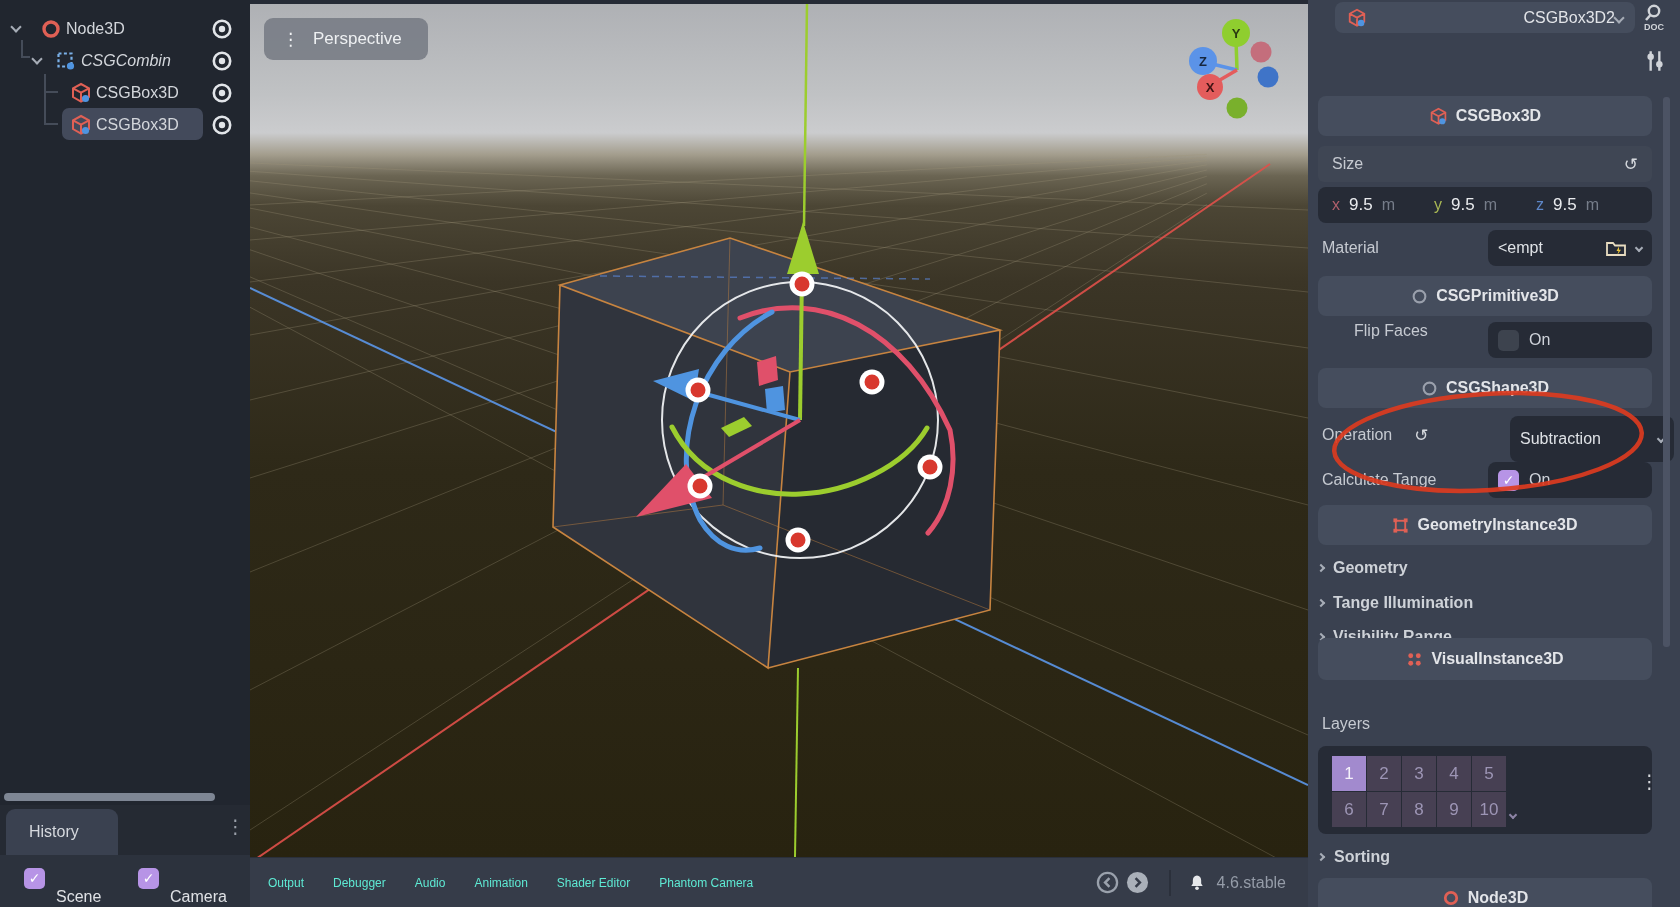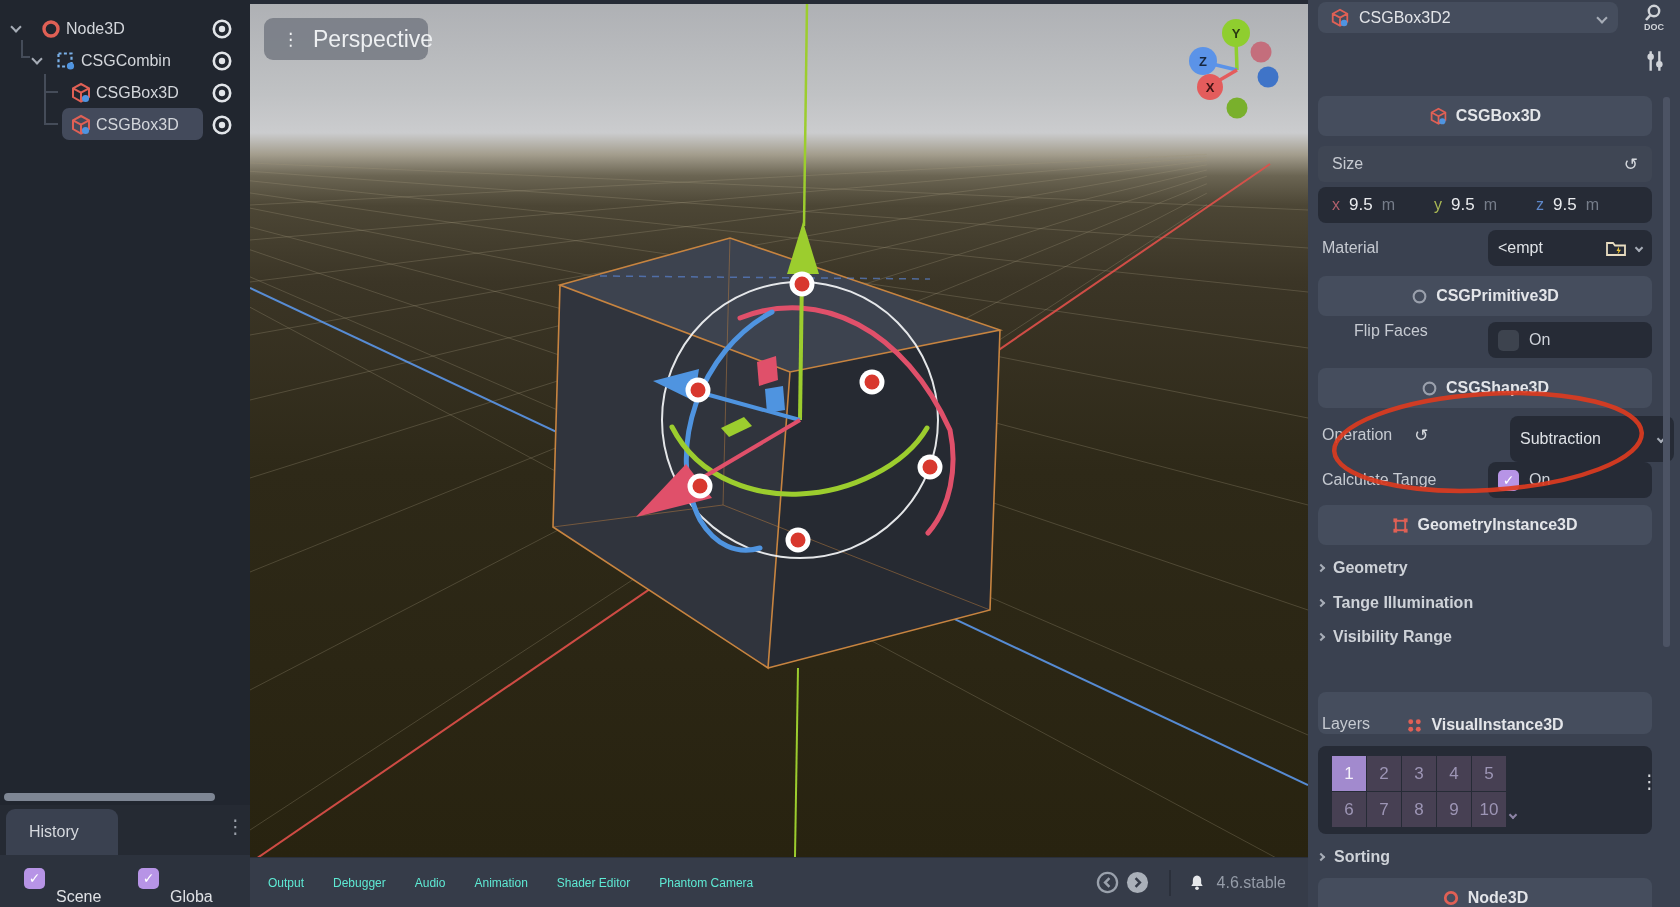"CSGBox3D2" .node-drop { left: 10px -> 27px; text-align: none -> right }
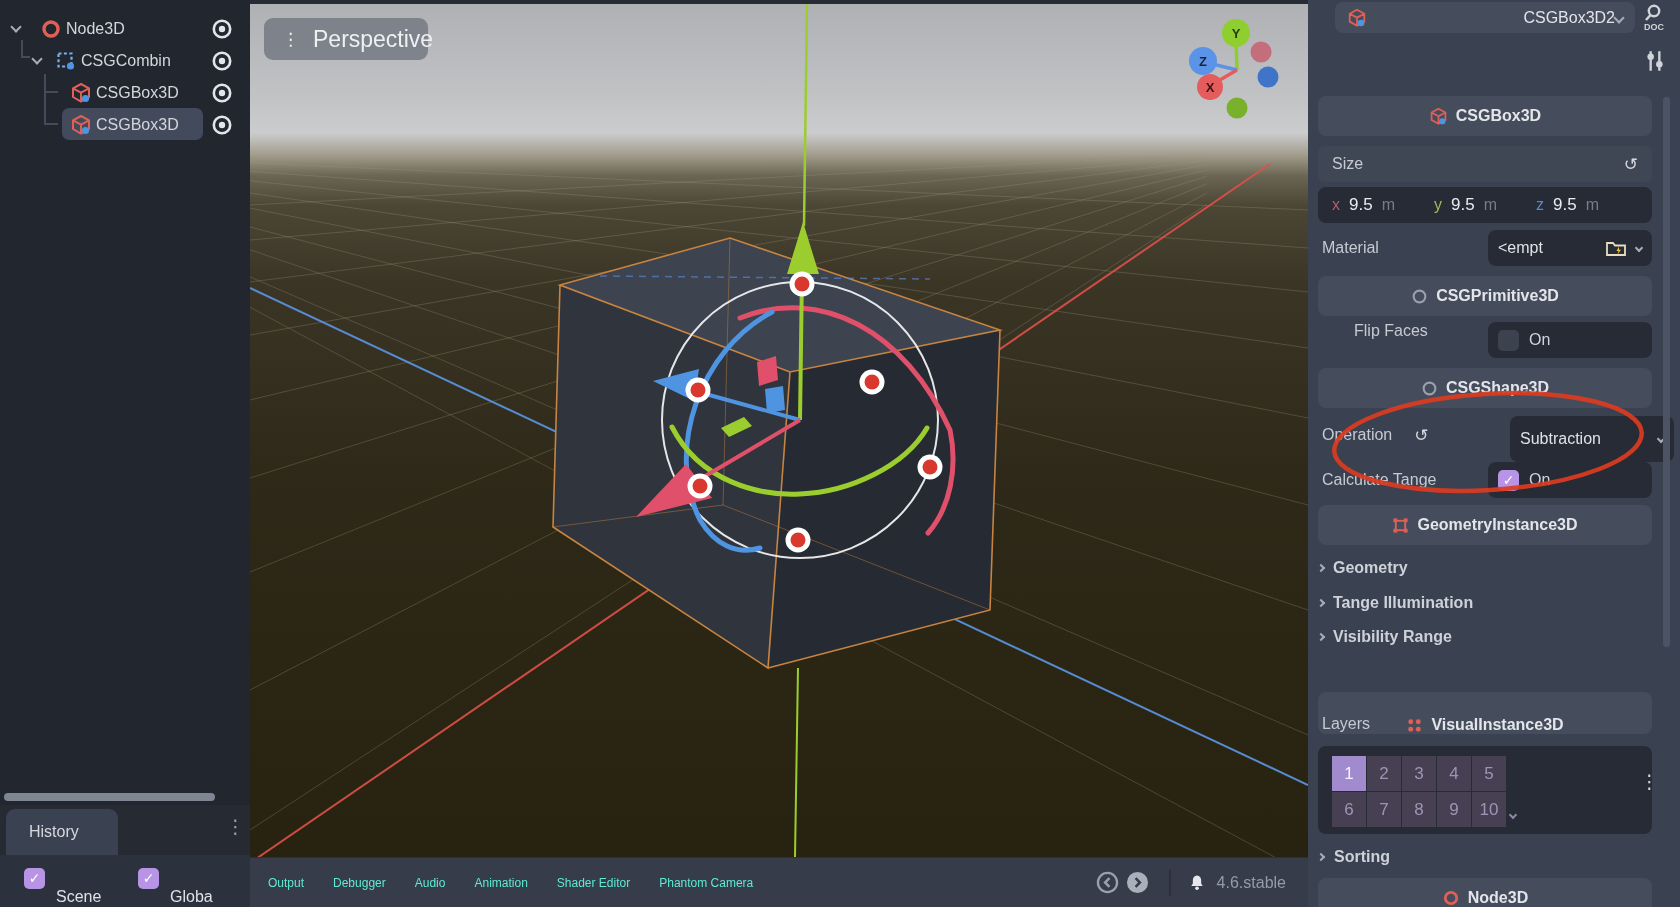"Perspective" .persp-btn .txt { font-size: 23px -> 17px }
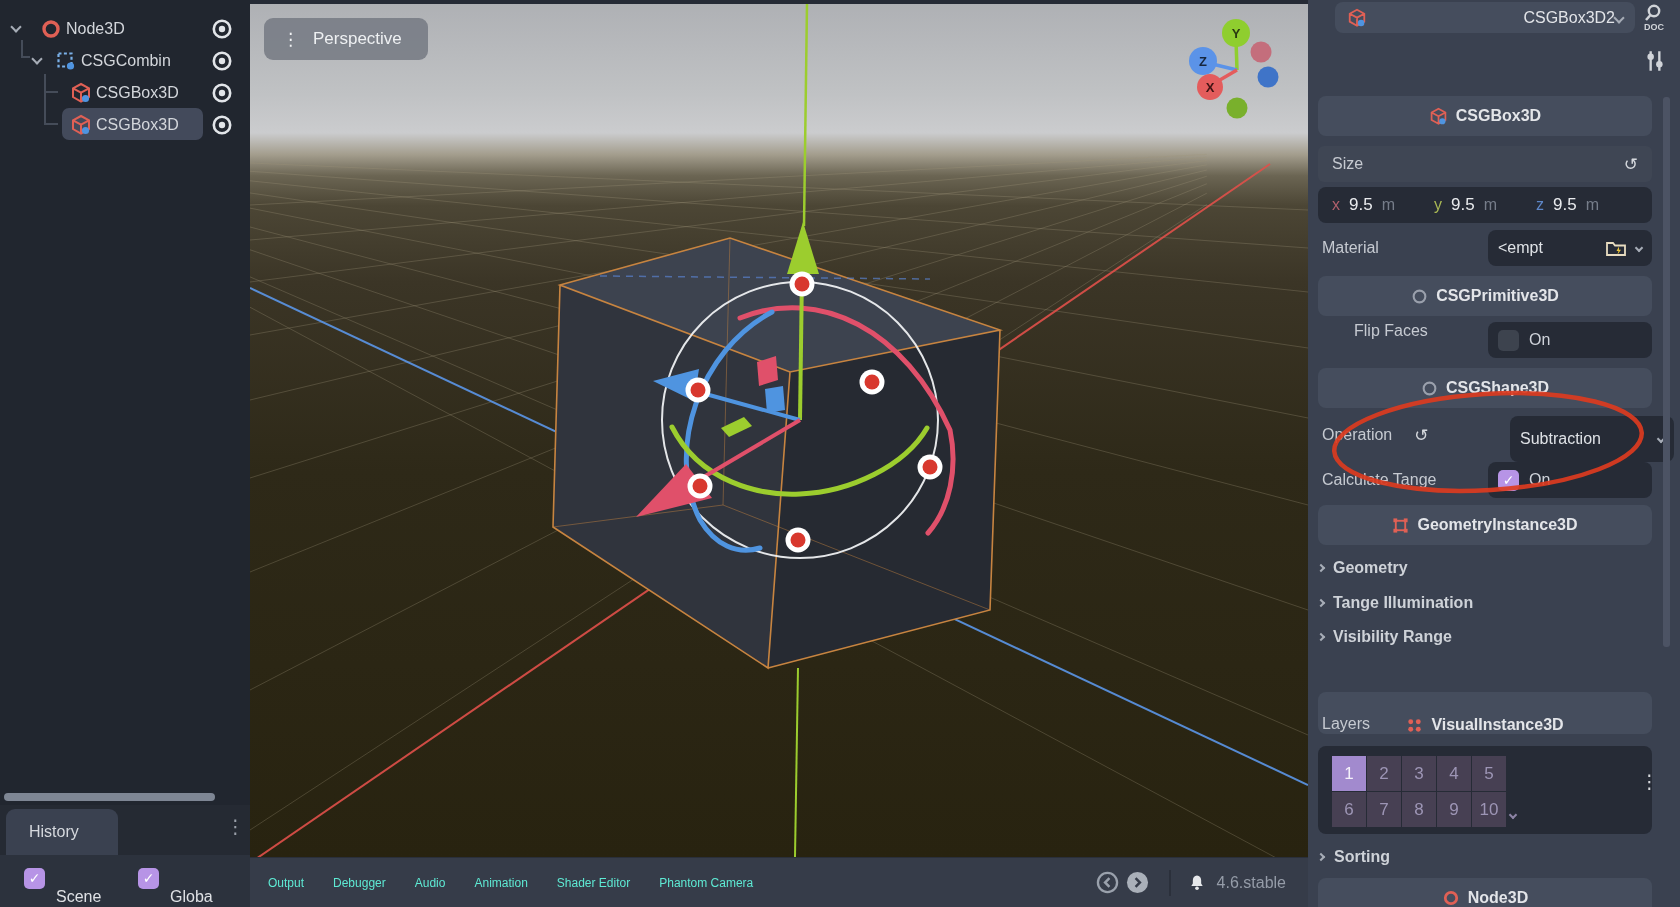"CSGCombin" div.tree-row { font-style: none -> italic }
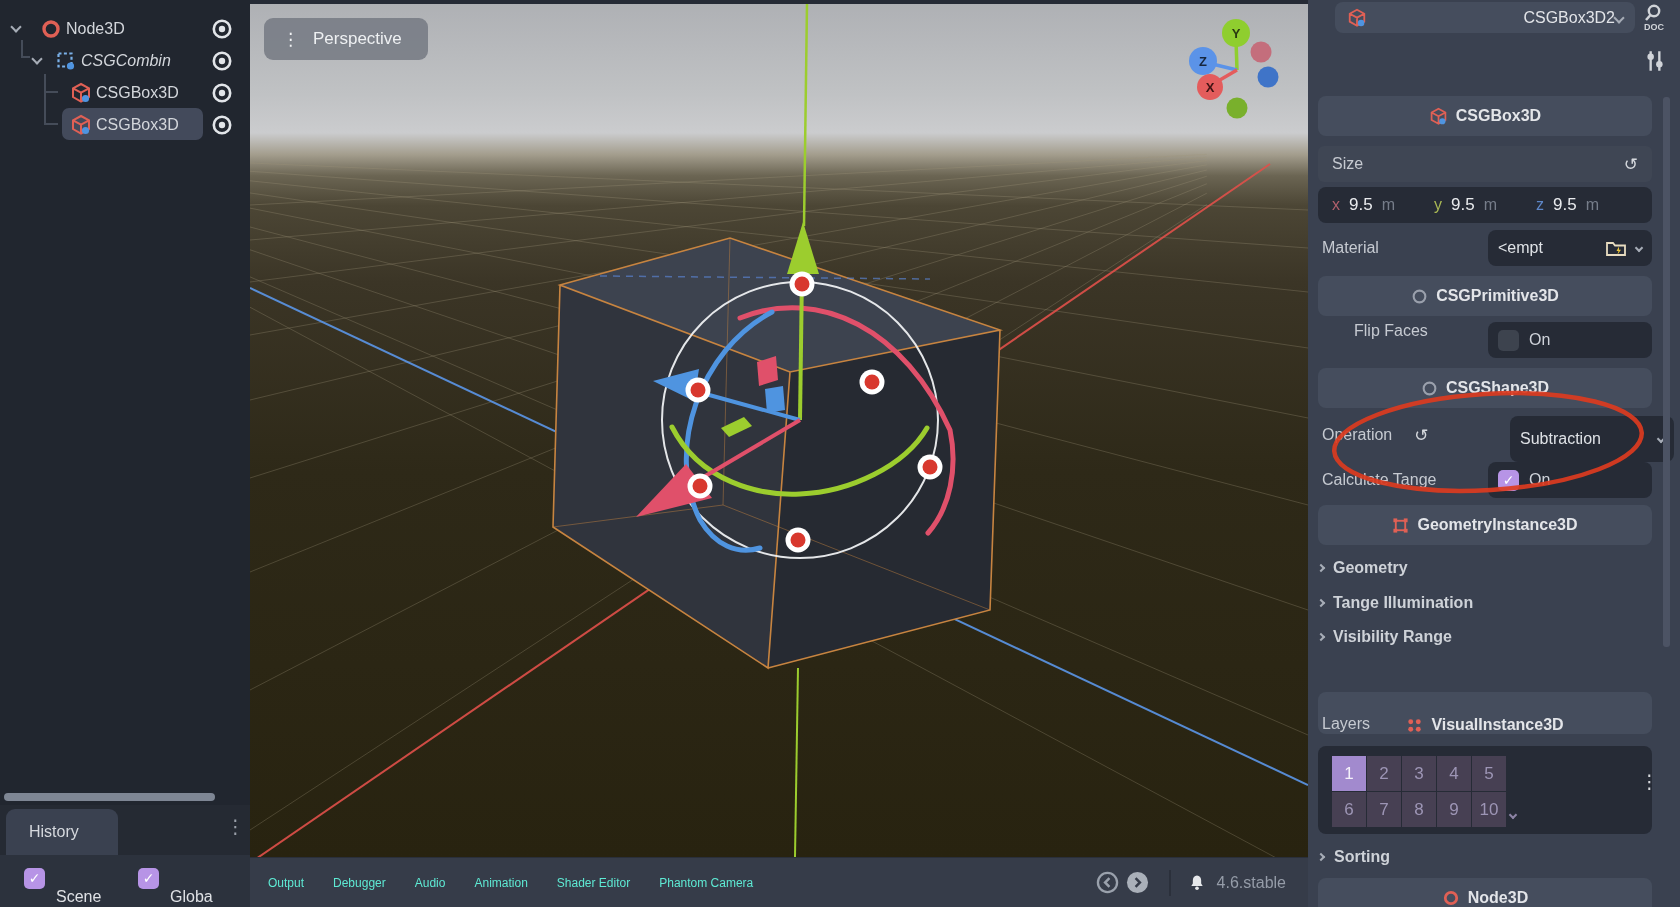"VisualInstance3D" div.insp-row { align-items: flex-end -> none; top: 692px -> 638px }
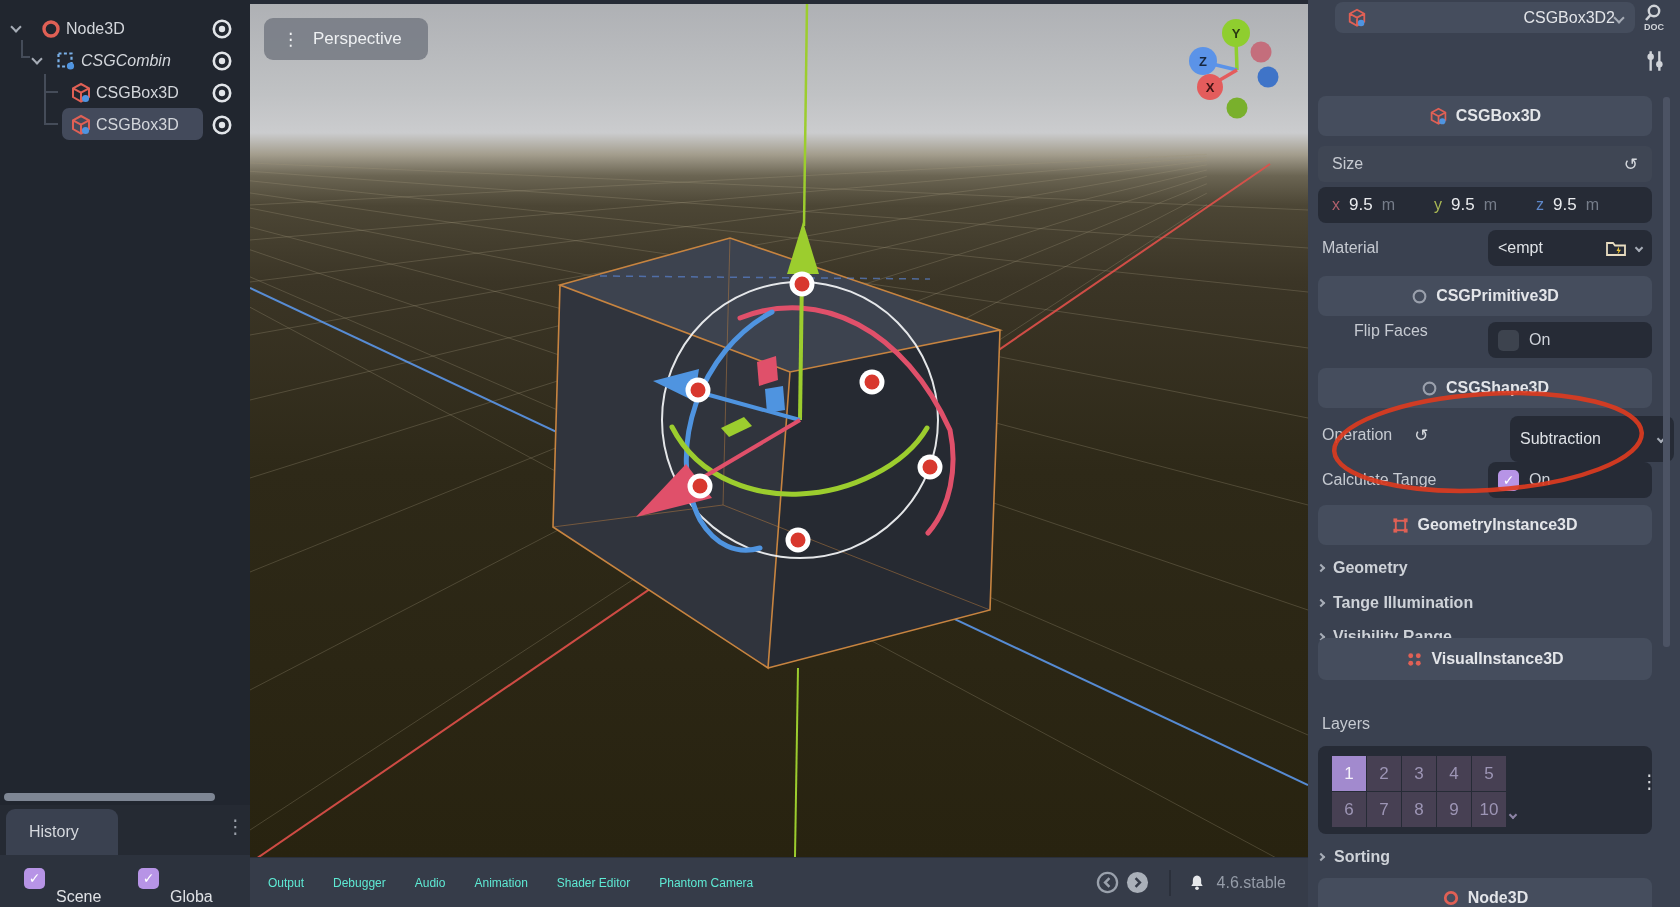"Globa" span.cbx-lbl { text: Globa -> Camera }
